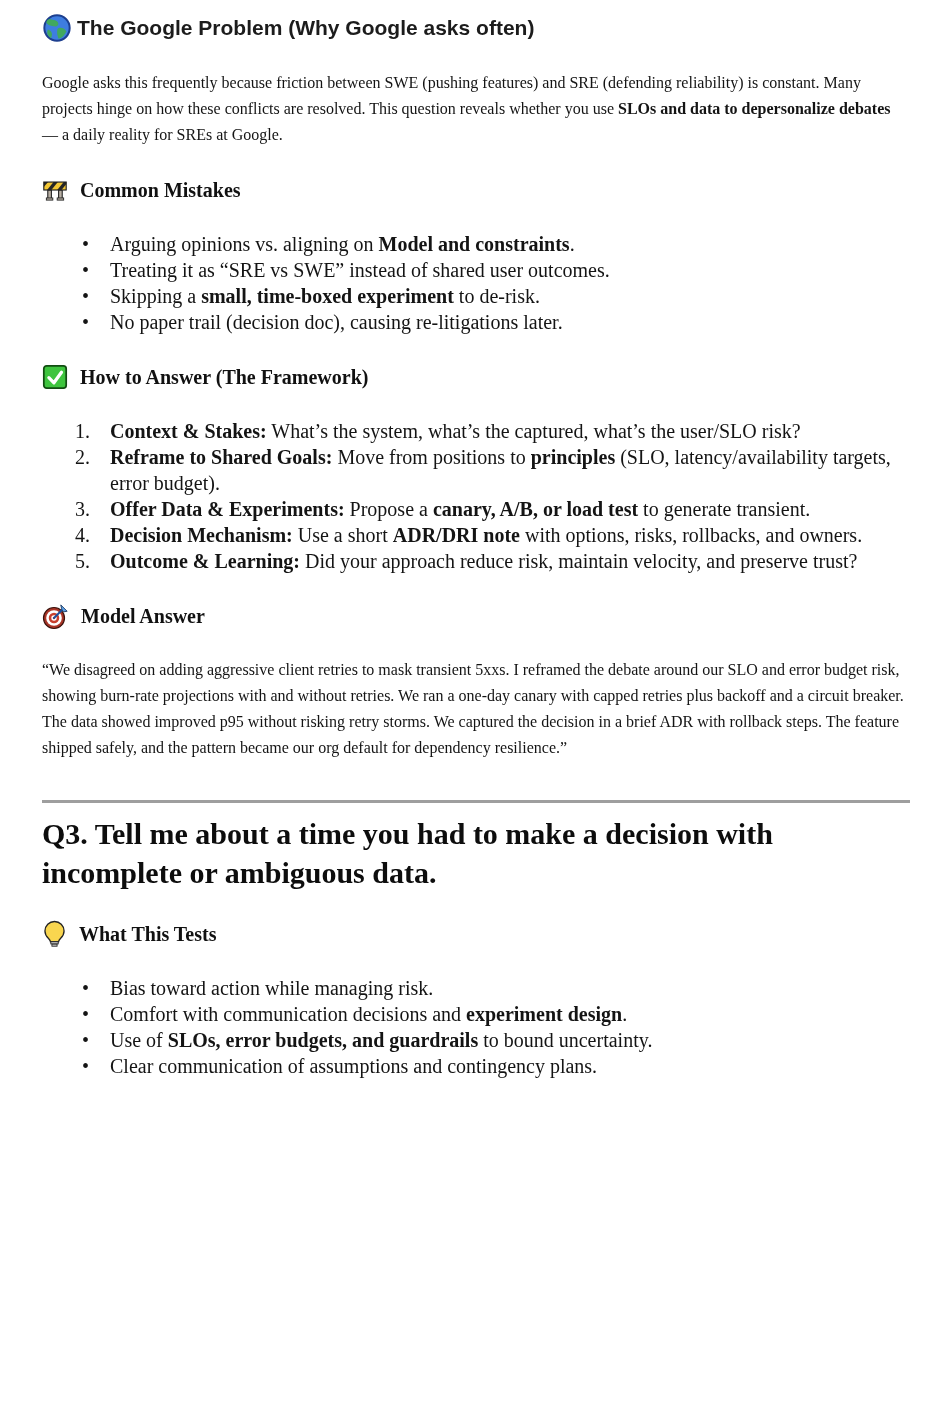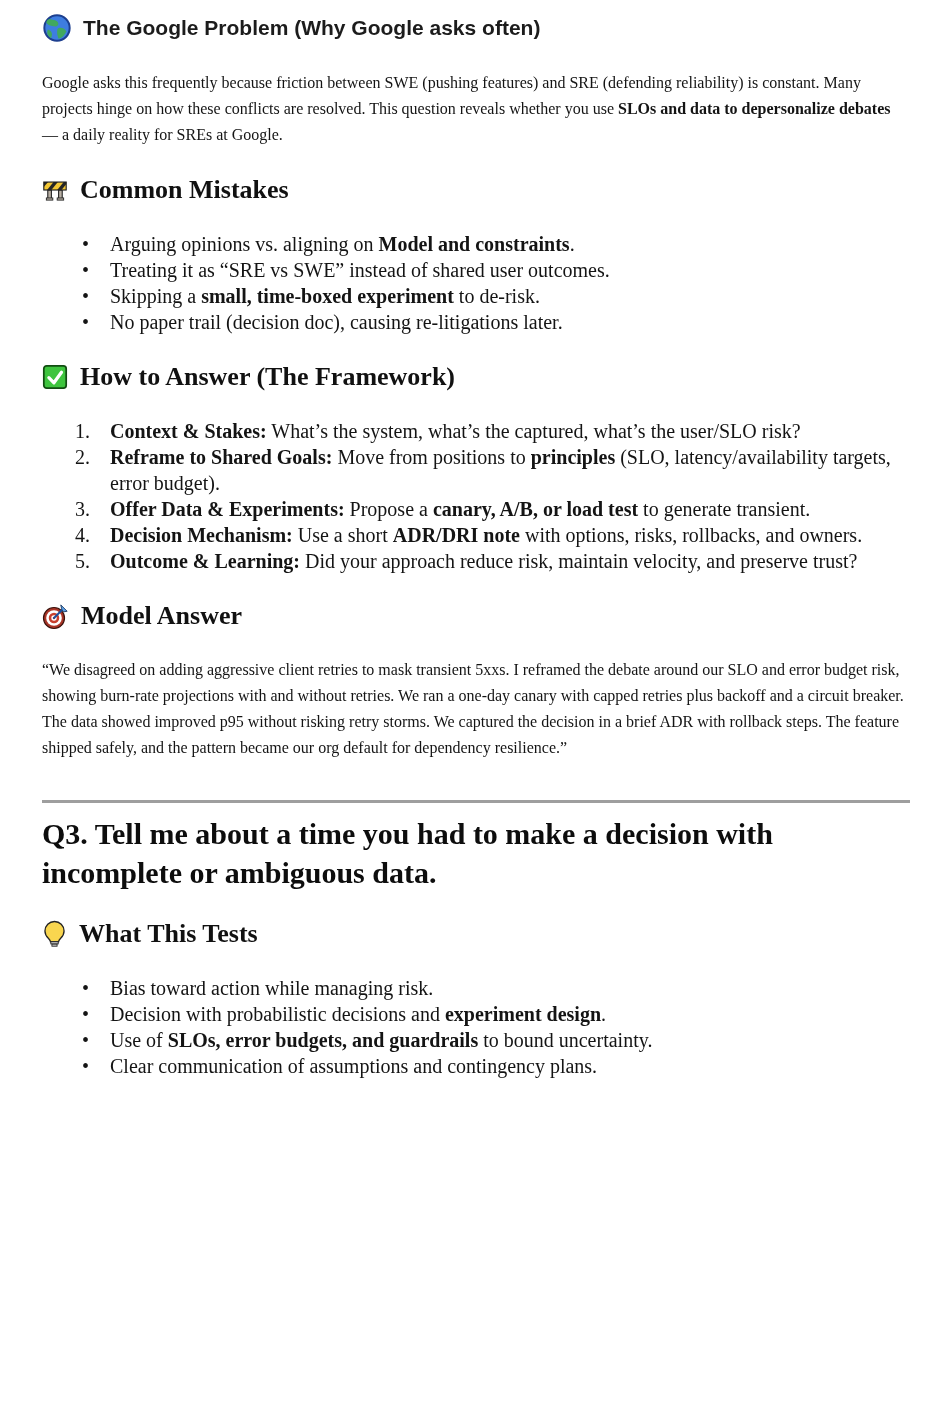"The Google Problem (Why Google" .h-top { gap: 11px -> 5px }
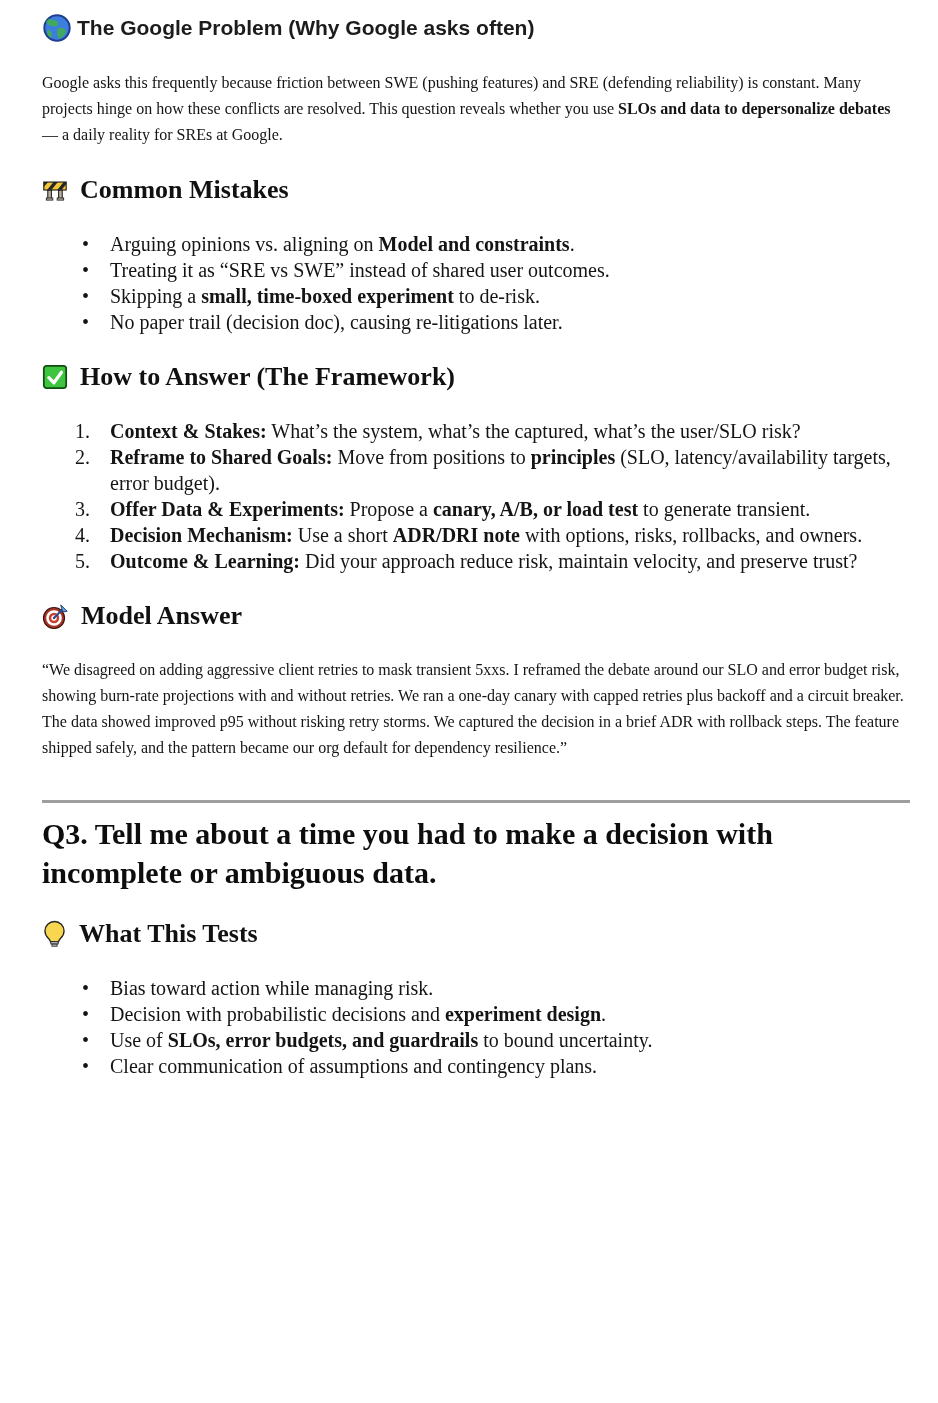"Common Mistakes" .h-sec { font-size: 26px -> 20px }
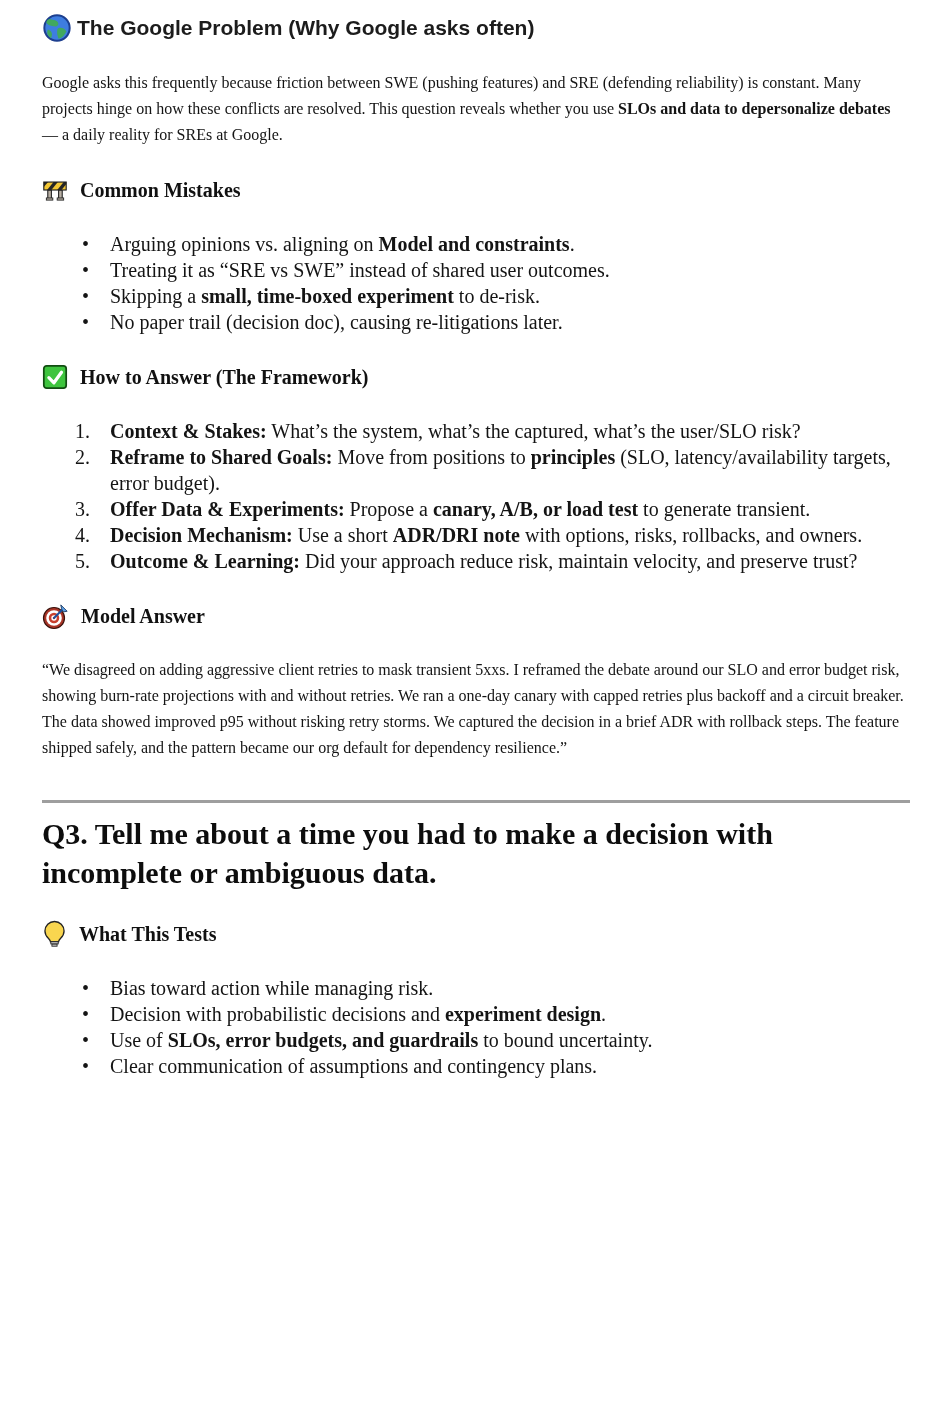"Decision with probabilistic decisions" span { text: Decision with probabilistic -> Comfort with communication }
